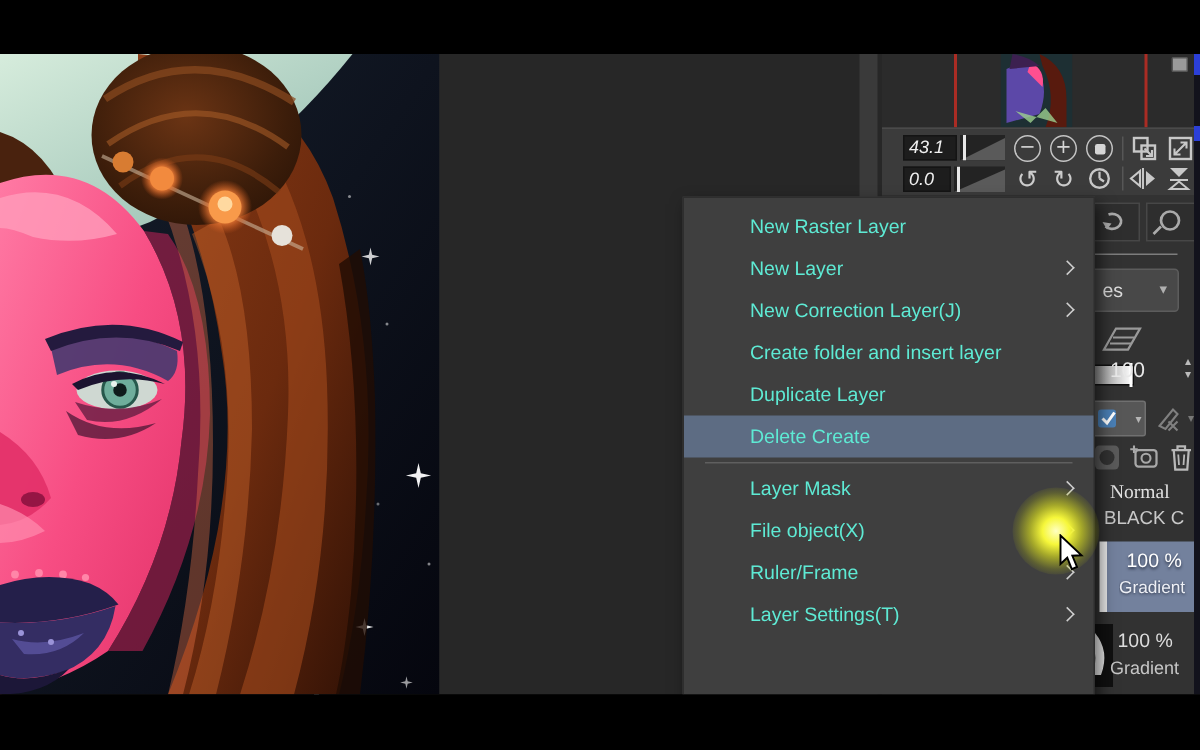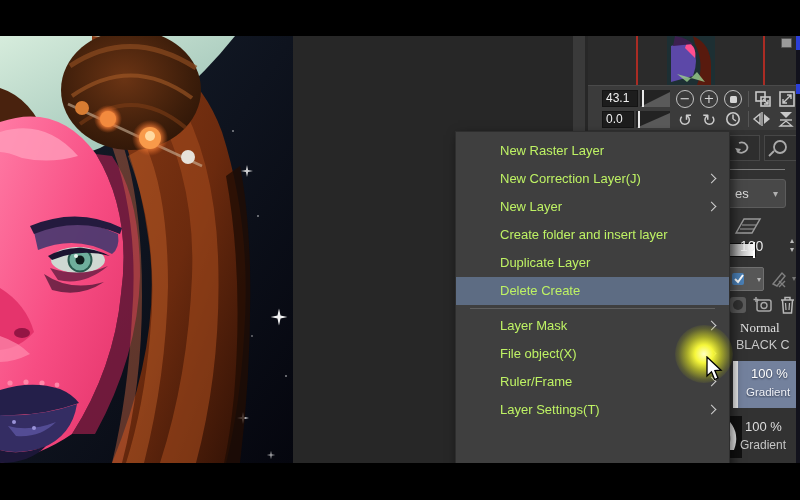"43.1" .nrow { font-style: none -> italic }
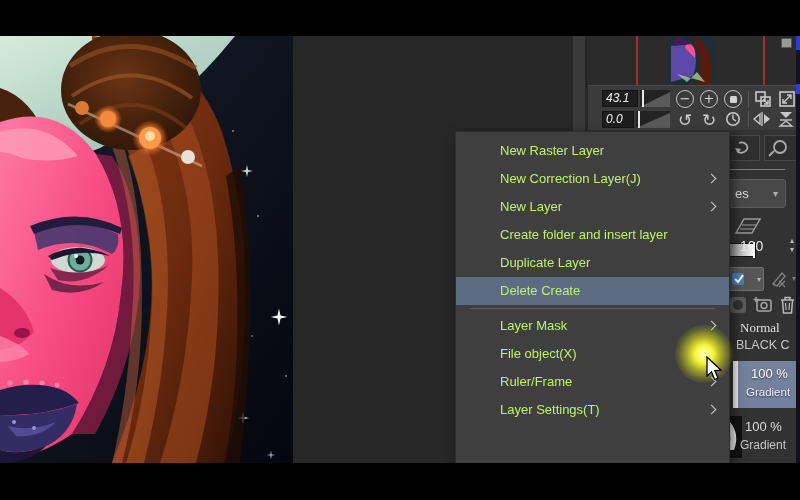"New Raster Layer" .menu-item { color: #bef264 -> #5eead4 }
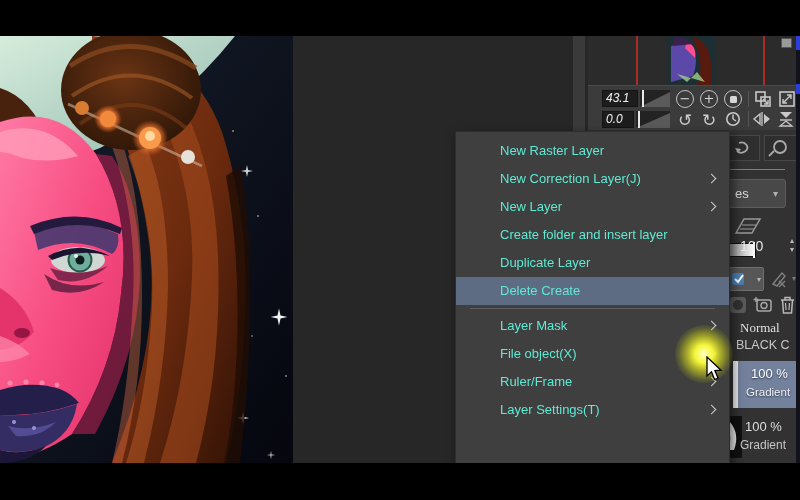"New Correction Layer(J)" div.menu-item { order: before "New Layer" -> after "New Layer" }
